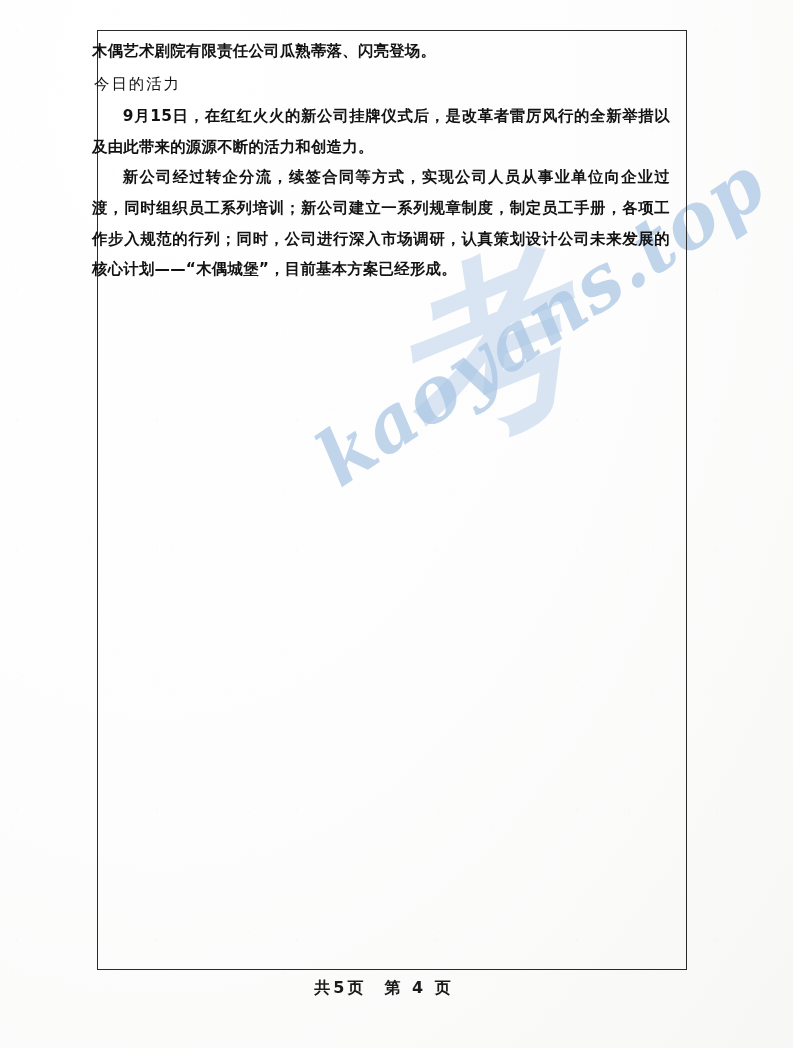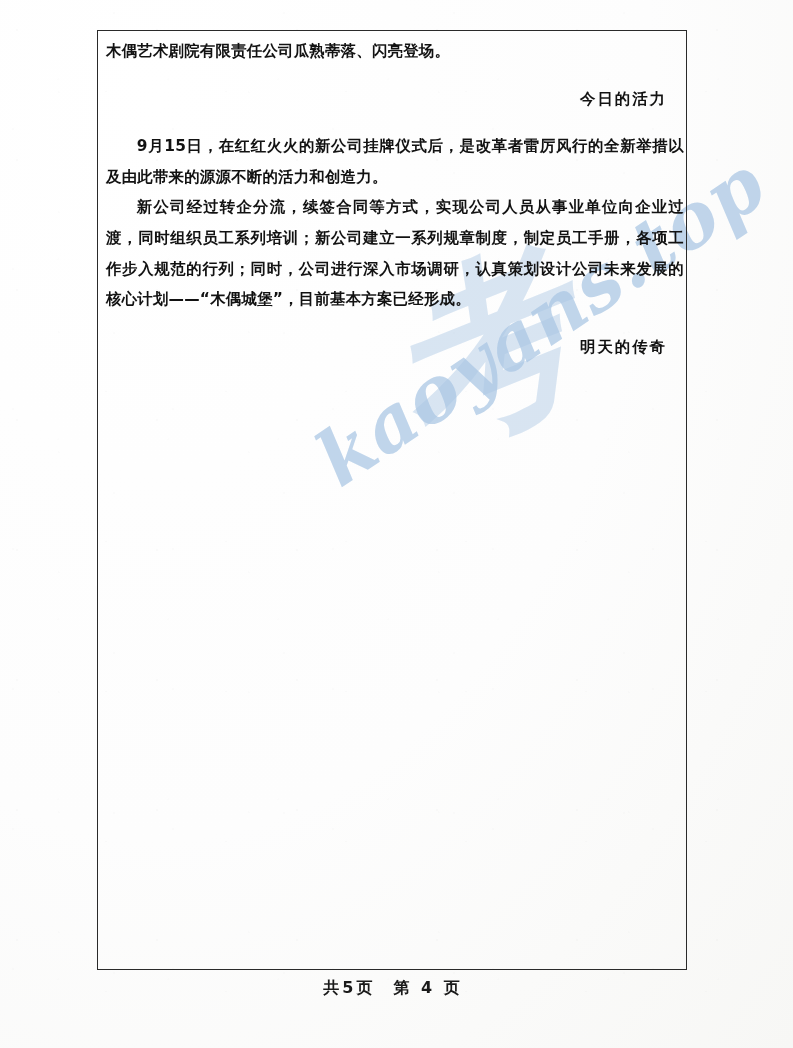"木偶艺术剧院有限责任公司瓜熟蒂落、闪亮登场。" #doc-body { left: 106px -> 92px }
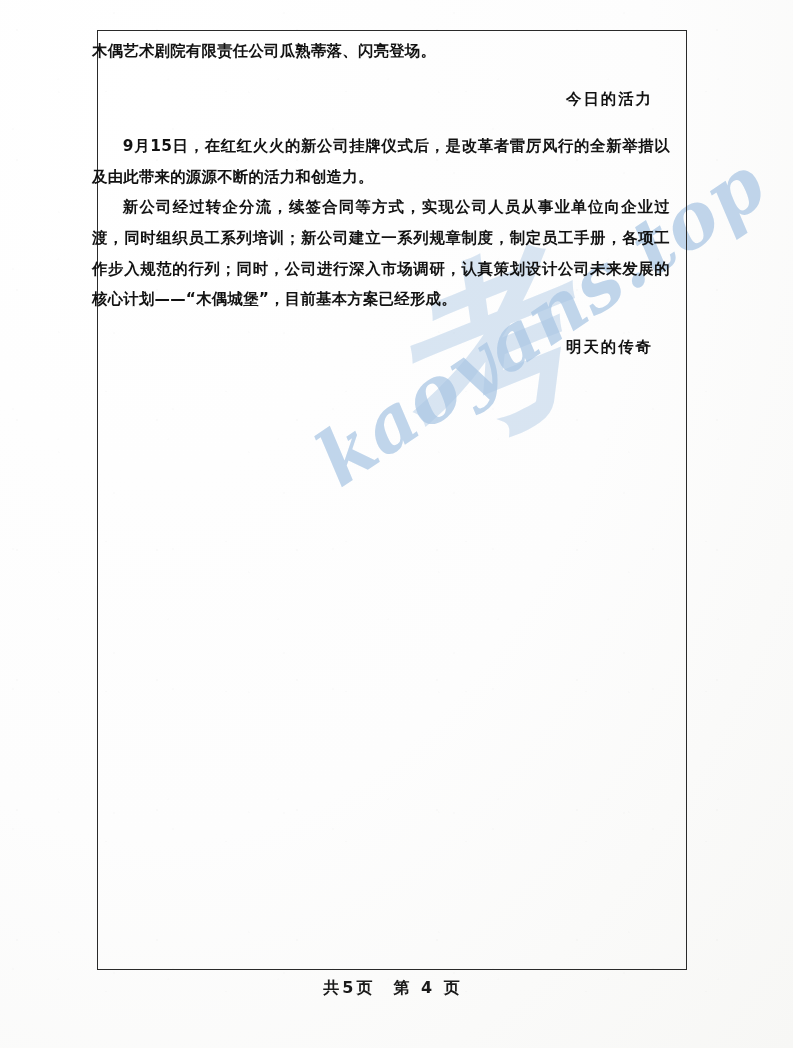"今日的活力" .heading { font-weight: 700 -> 400; margin: 17px -> 2px; text-align: right -> left }
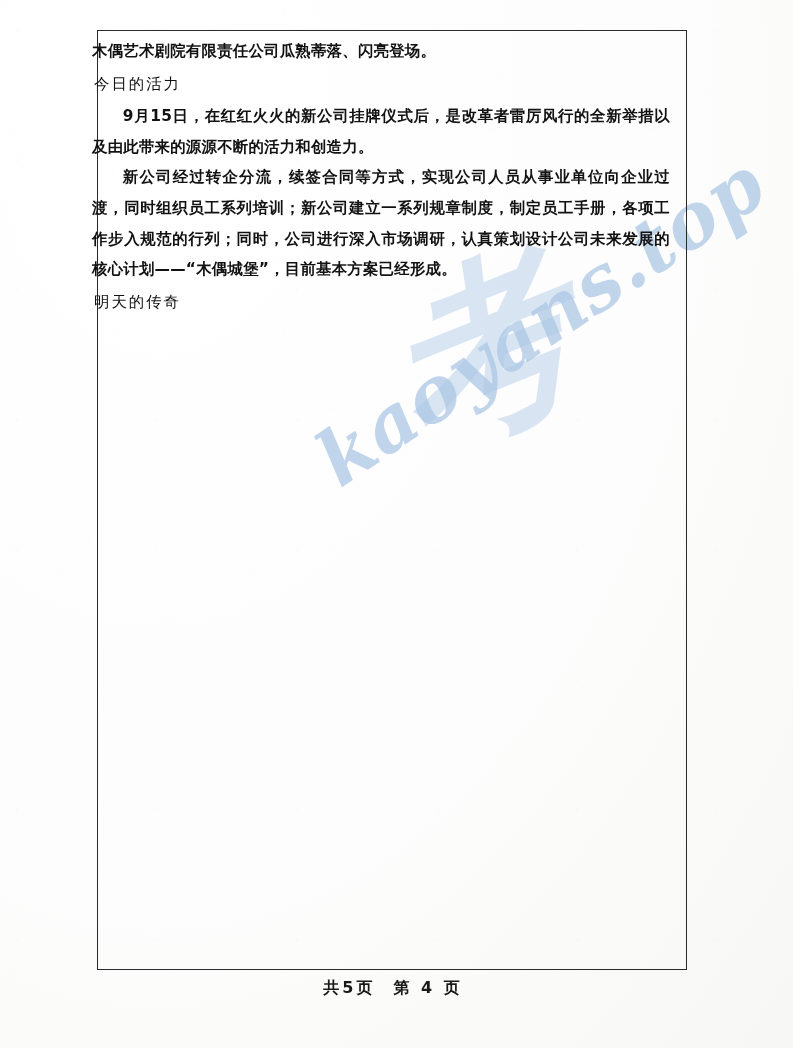"明天的传奇" p.heading { html: <p>明天的传奇</p> -> none }
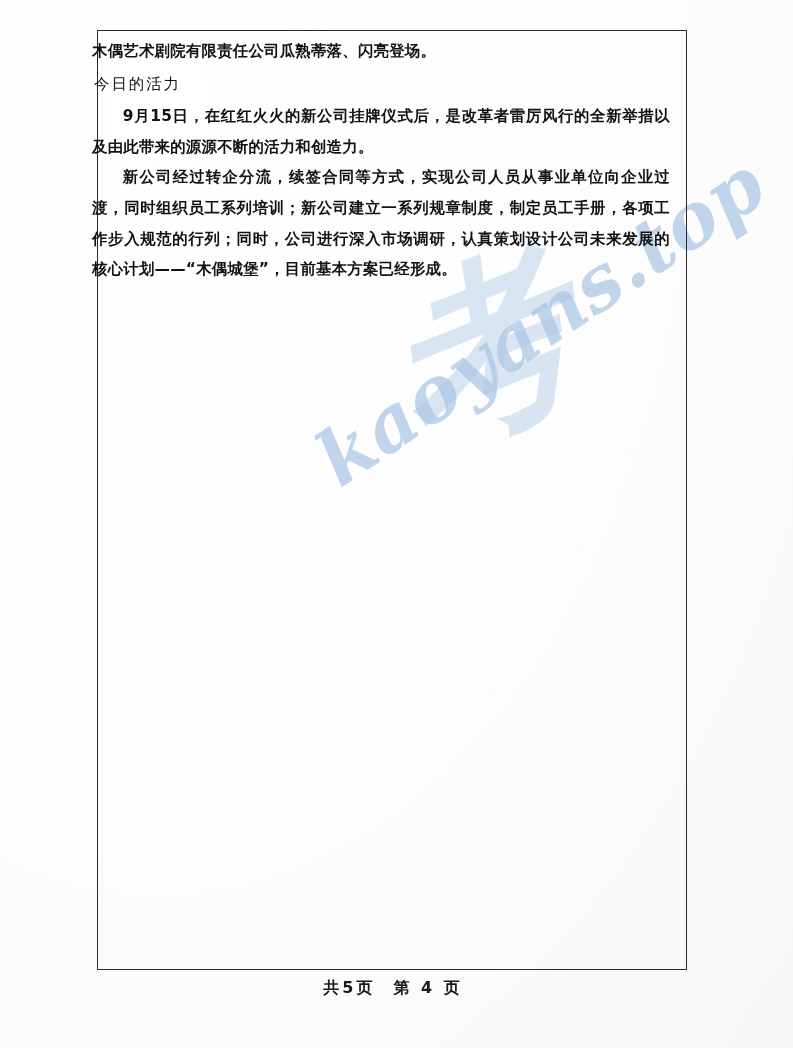"共5页 第 4 页" #page-footer { left: 98px -> 89px }
